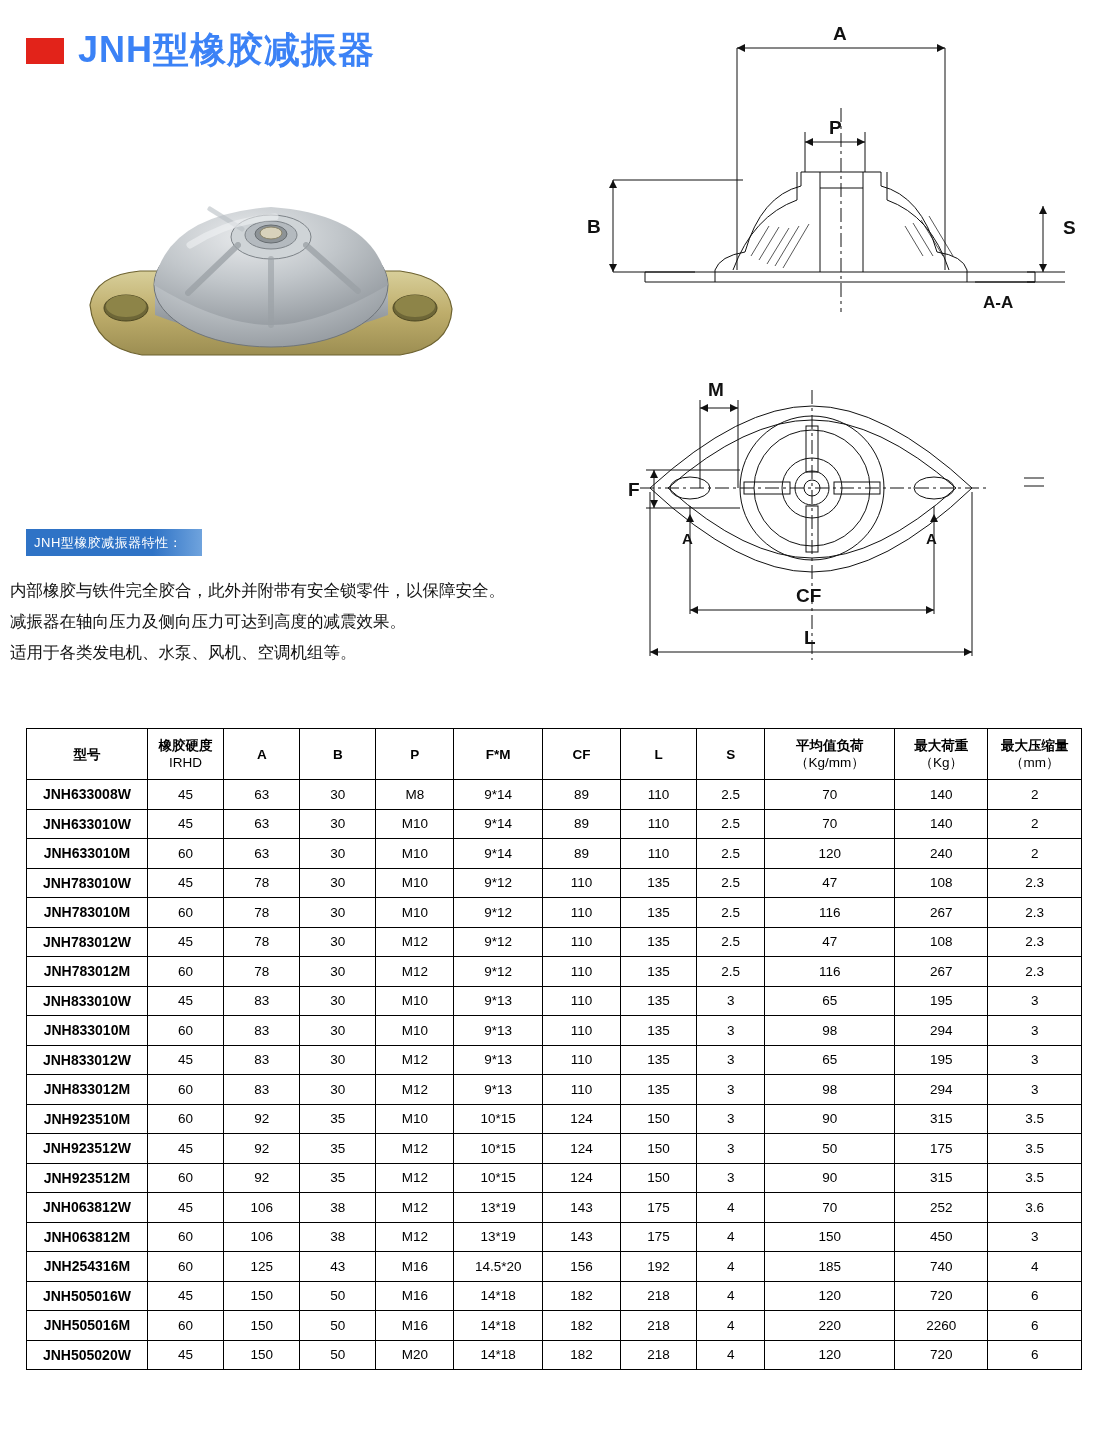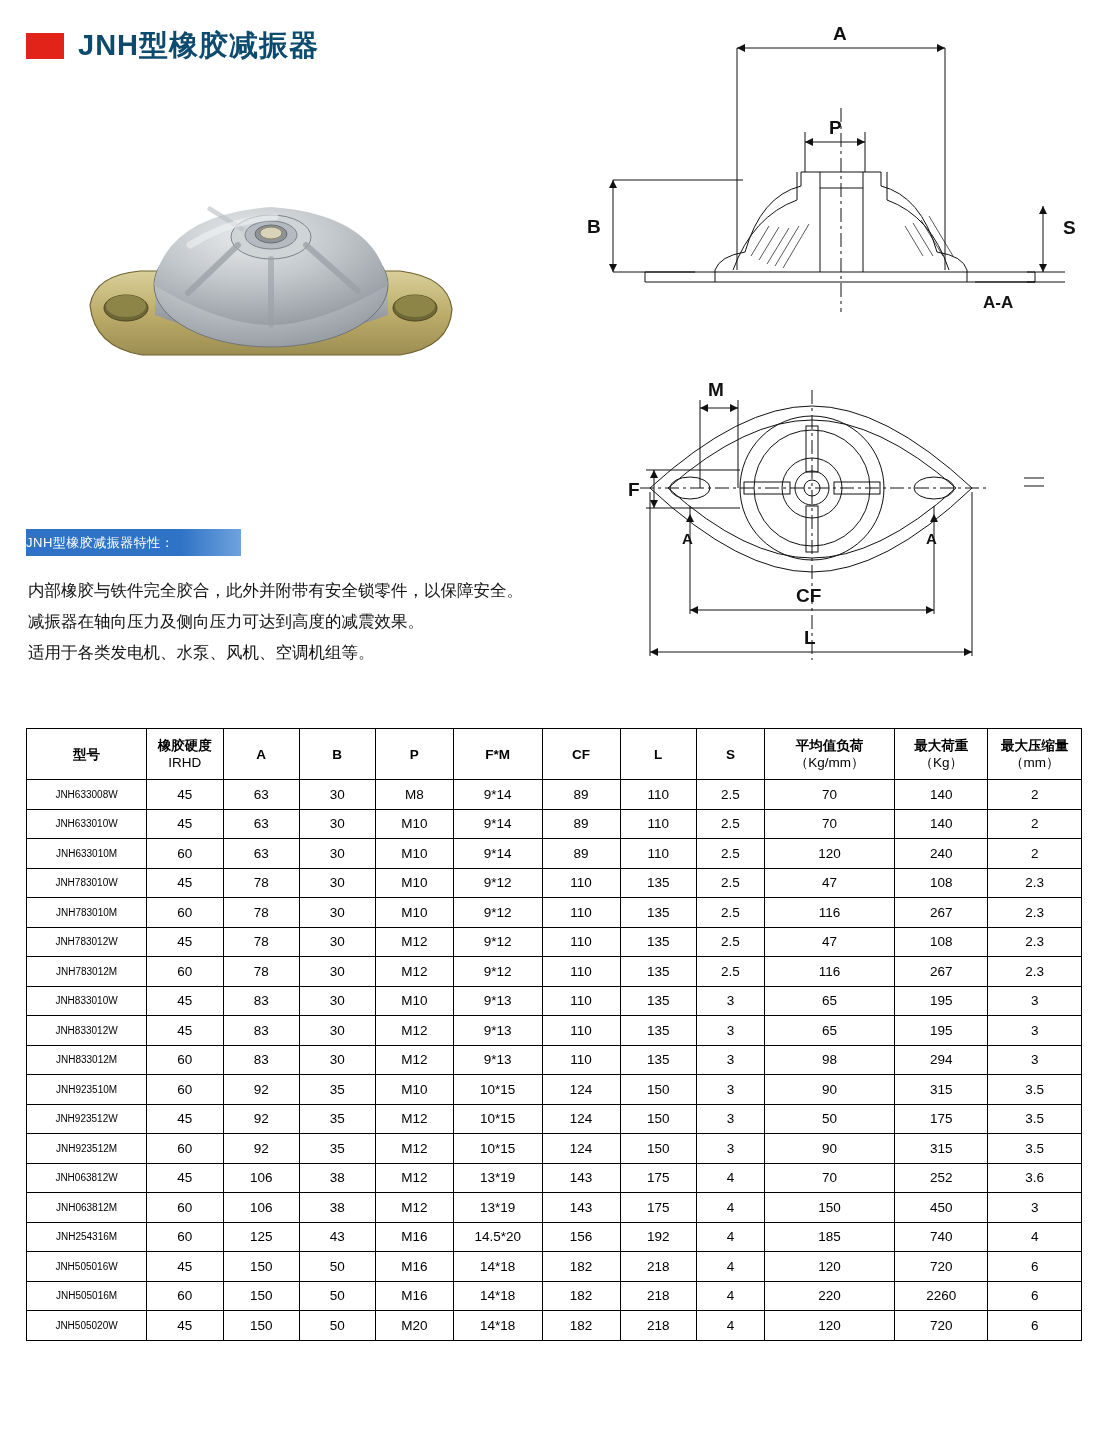"JNH型橡胶减振器" .header-title { color: #0c4a6e -> #3b82f6; font-size: 29px -> 36px }
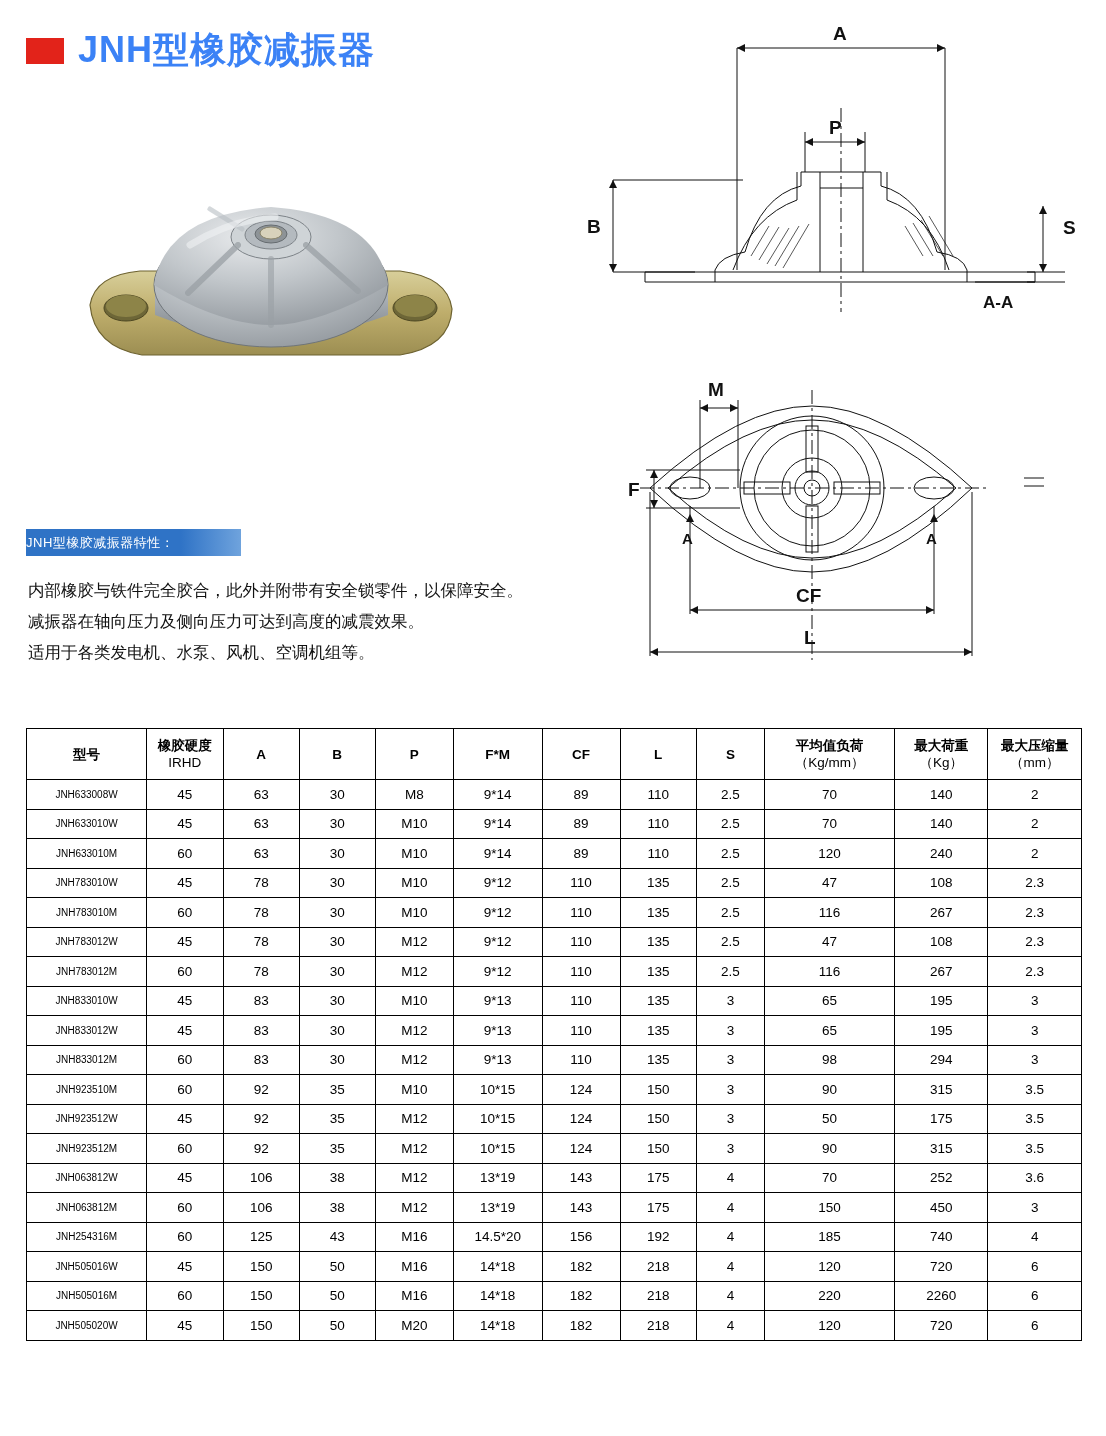"JNH型橡胶减振器特性：" .feature-band { padding-left: 0 -> 8px; width: 215px -> 176px }
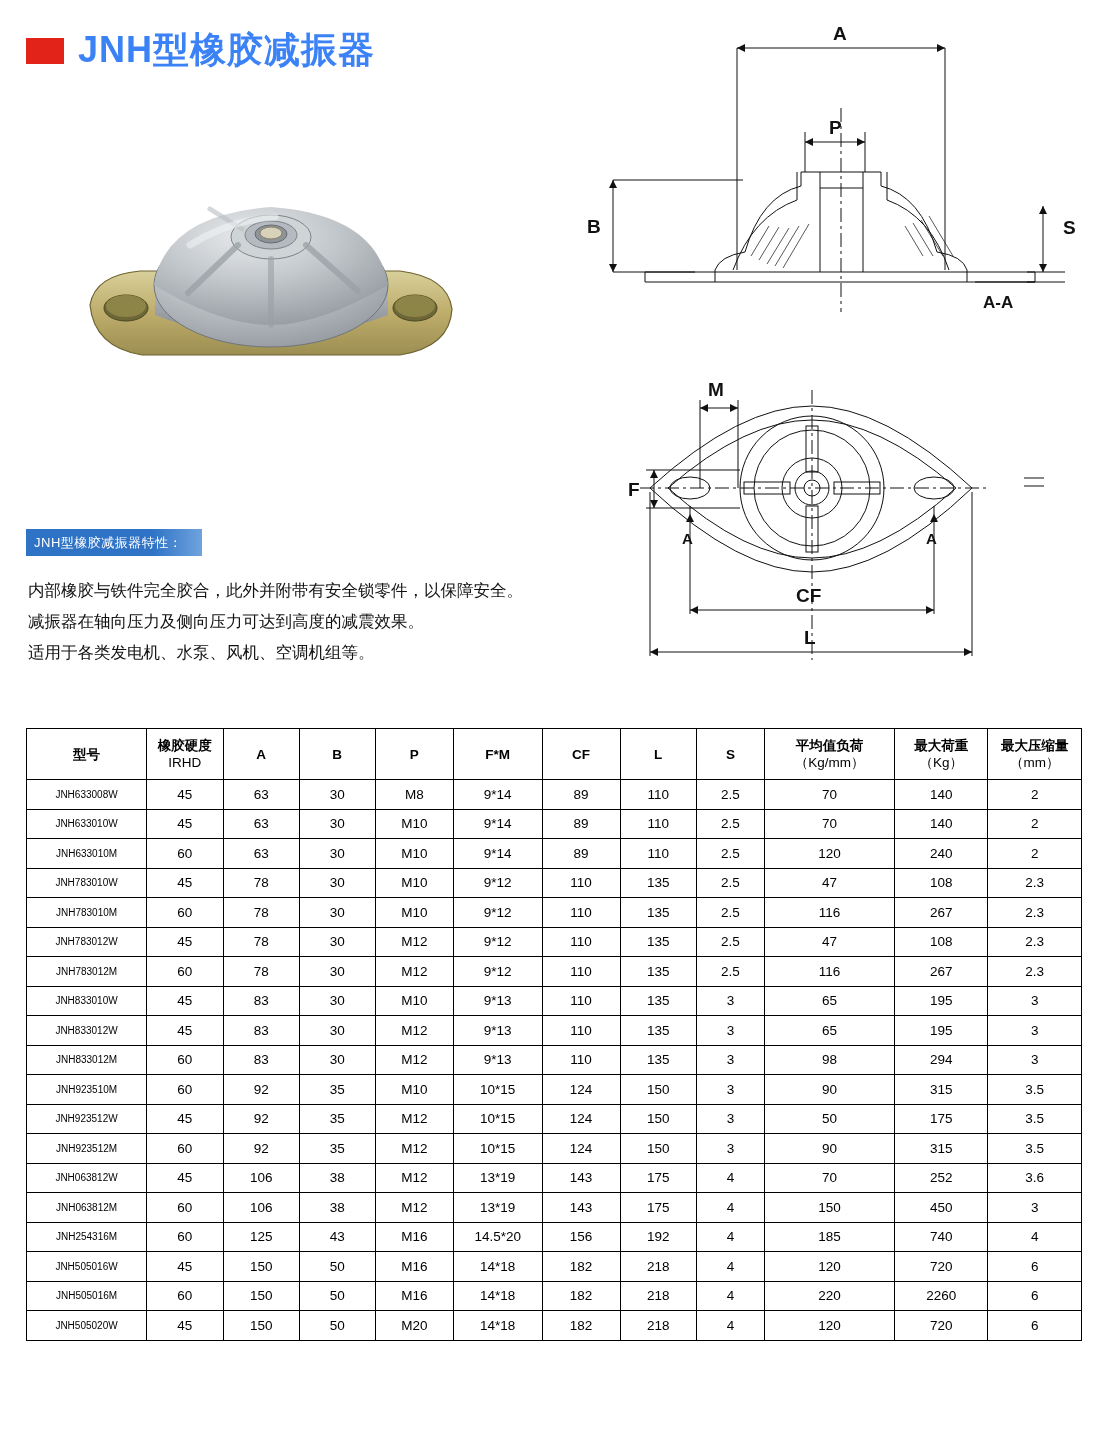"内部橡胶与铁件完全胶合，此外并附带有安全锁零件，以保障安全。" .feature-text { left: 28px -> 10px }
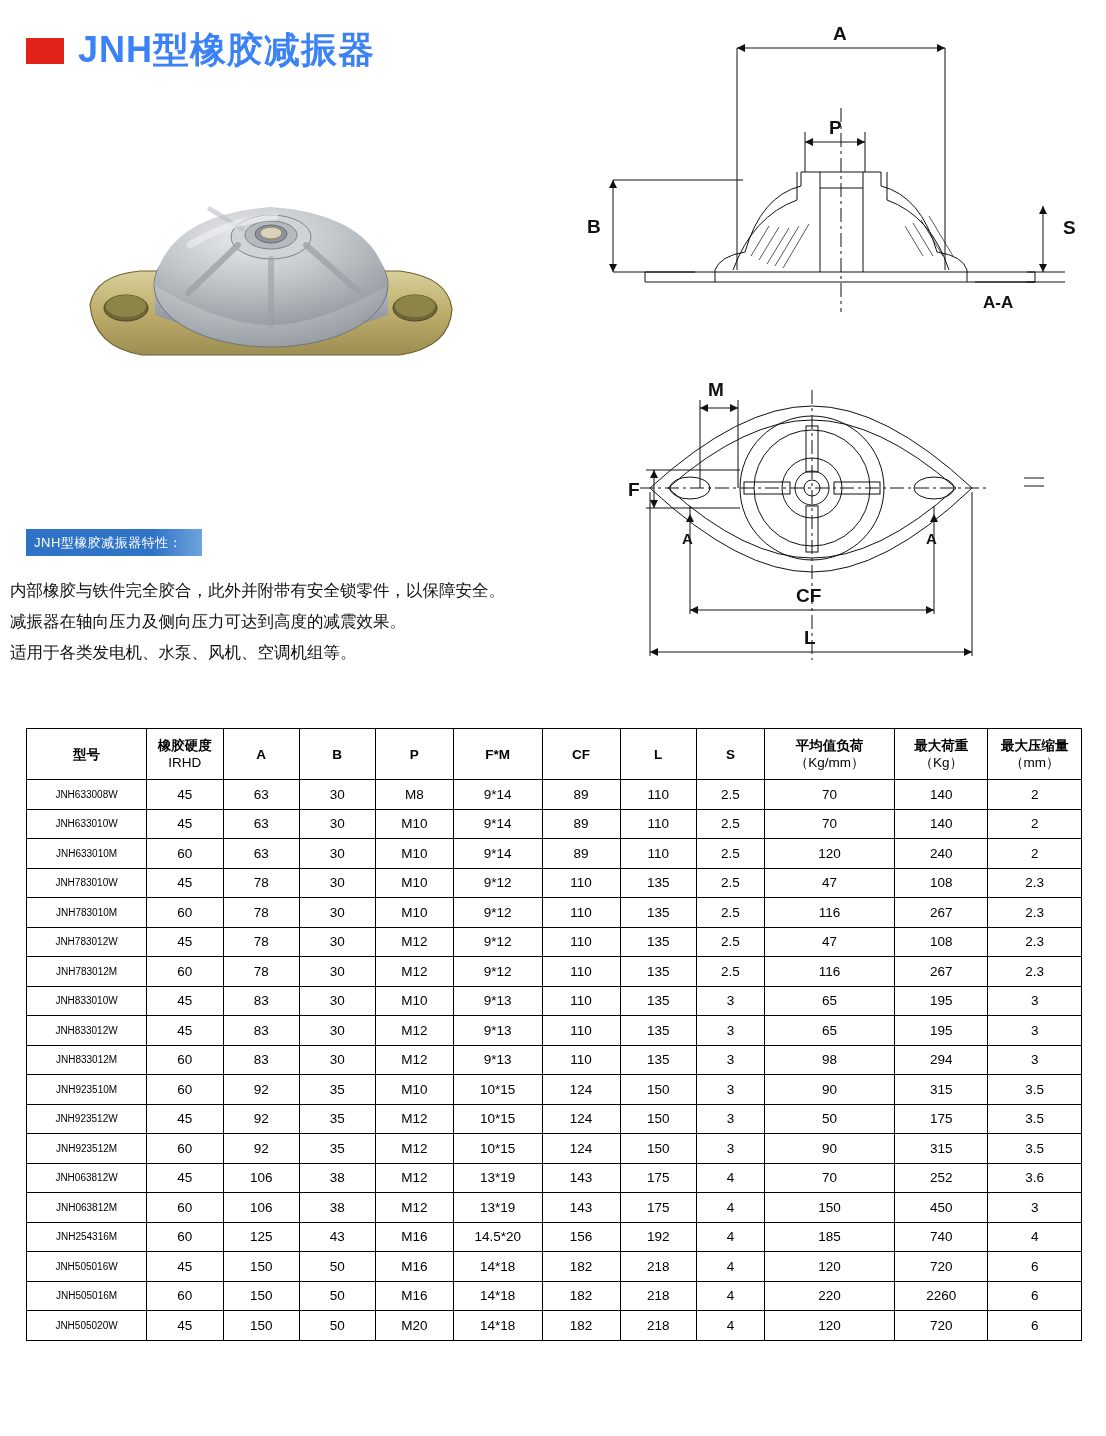"JNH633008W" .spec-table tbody td:first-child { font-size: 10px -> 14px; font-weight: none -> bold }
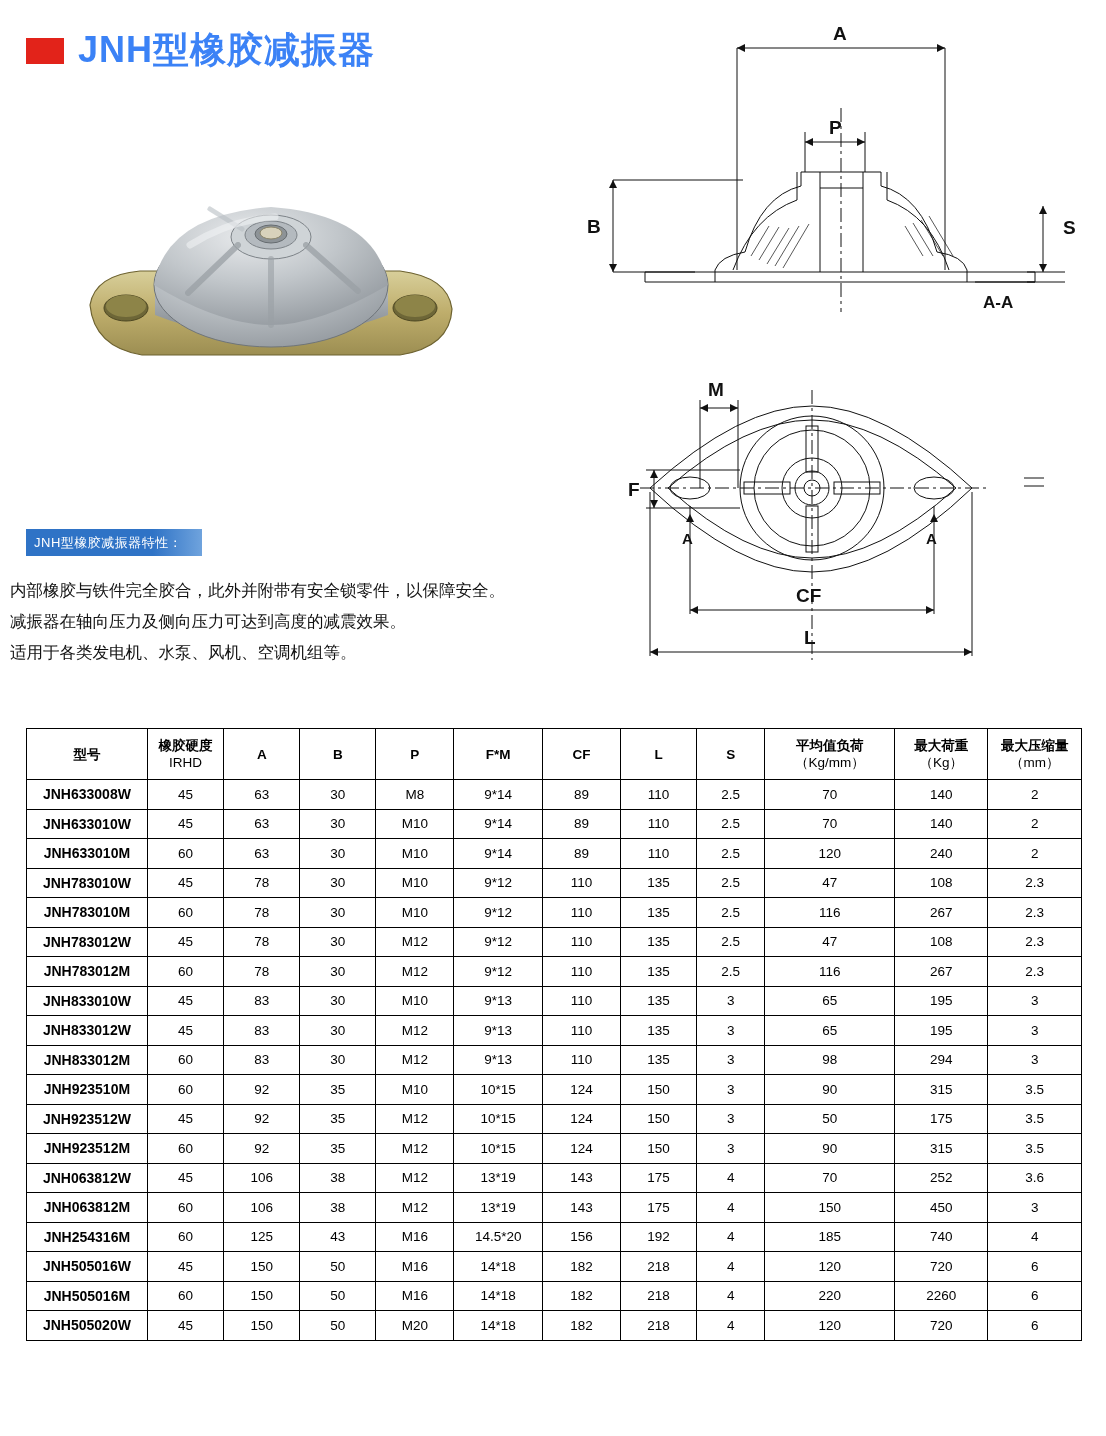"JNH833010M" tr { html: none -> <tr> <td>JNH833010M</td> <td>60</td> <td>83</td> <td>30</td> <td>M10</td> <td>9*13</td> <td>110</td> <td>135</td> <td>3</td> <td>98</td> <td>294</td> <td>3</td> </tr> }
